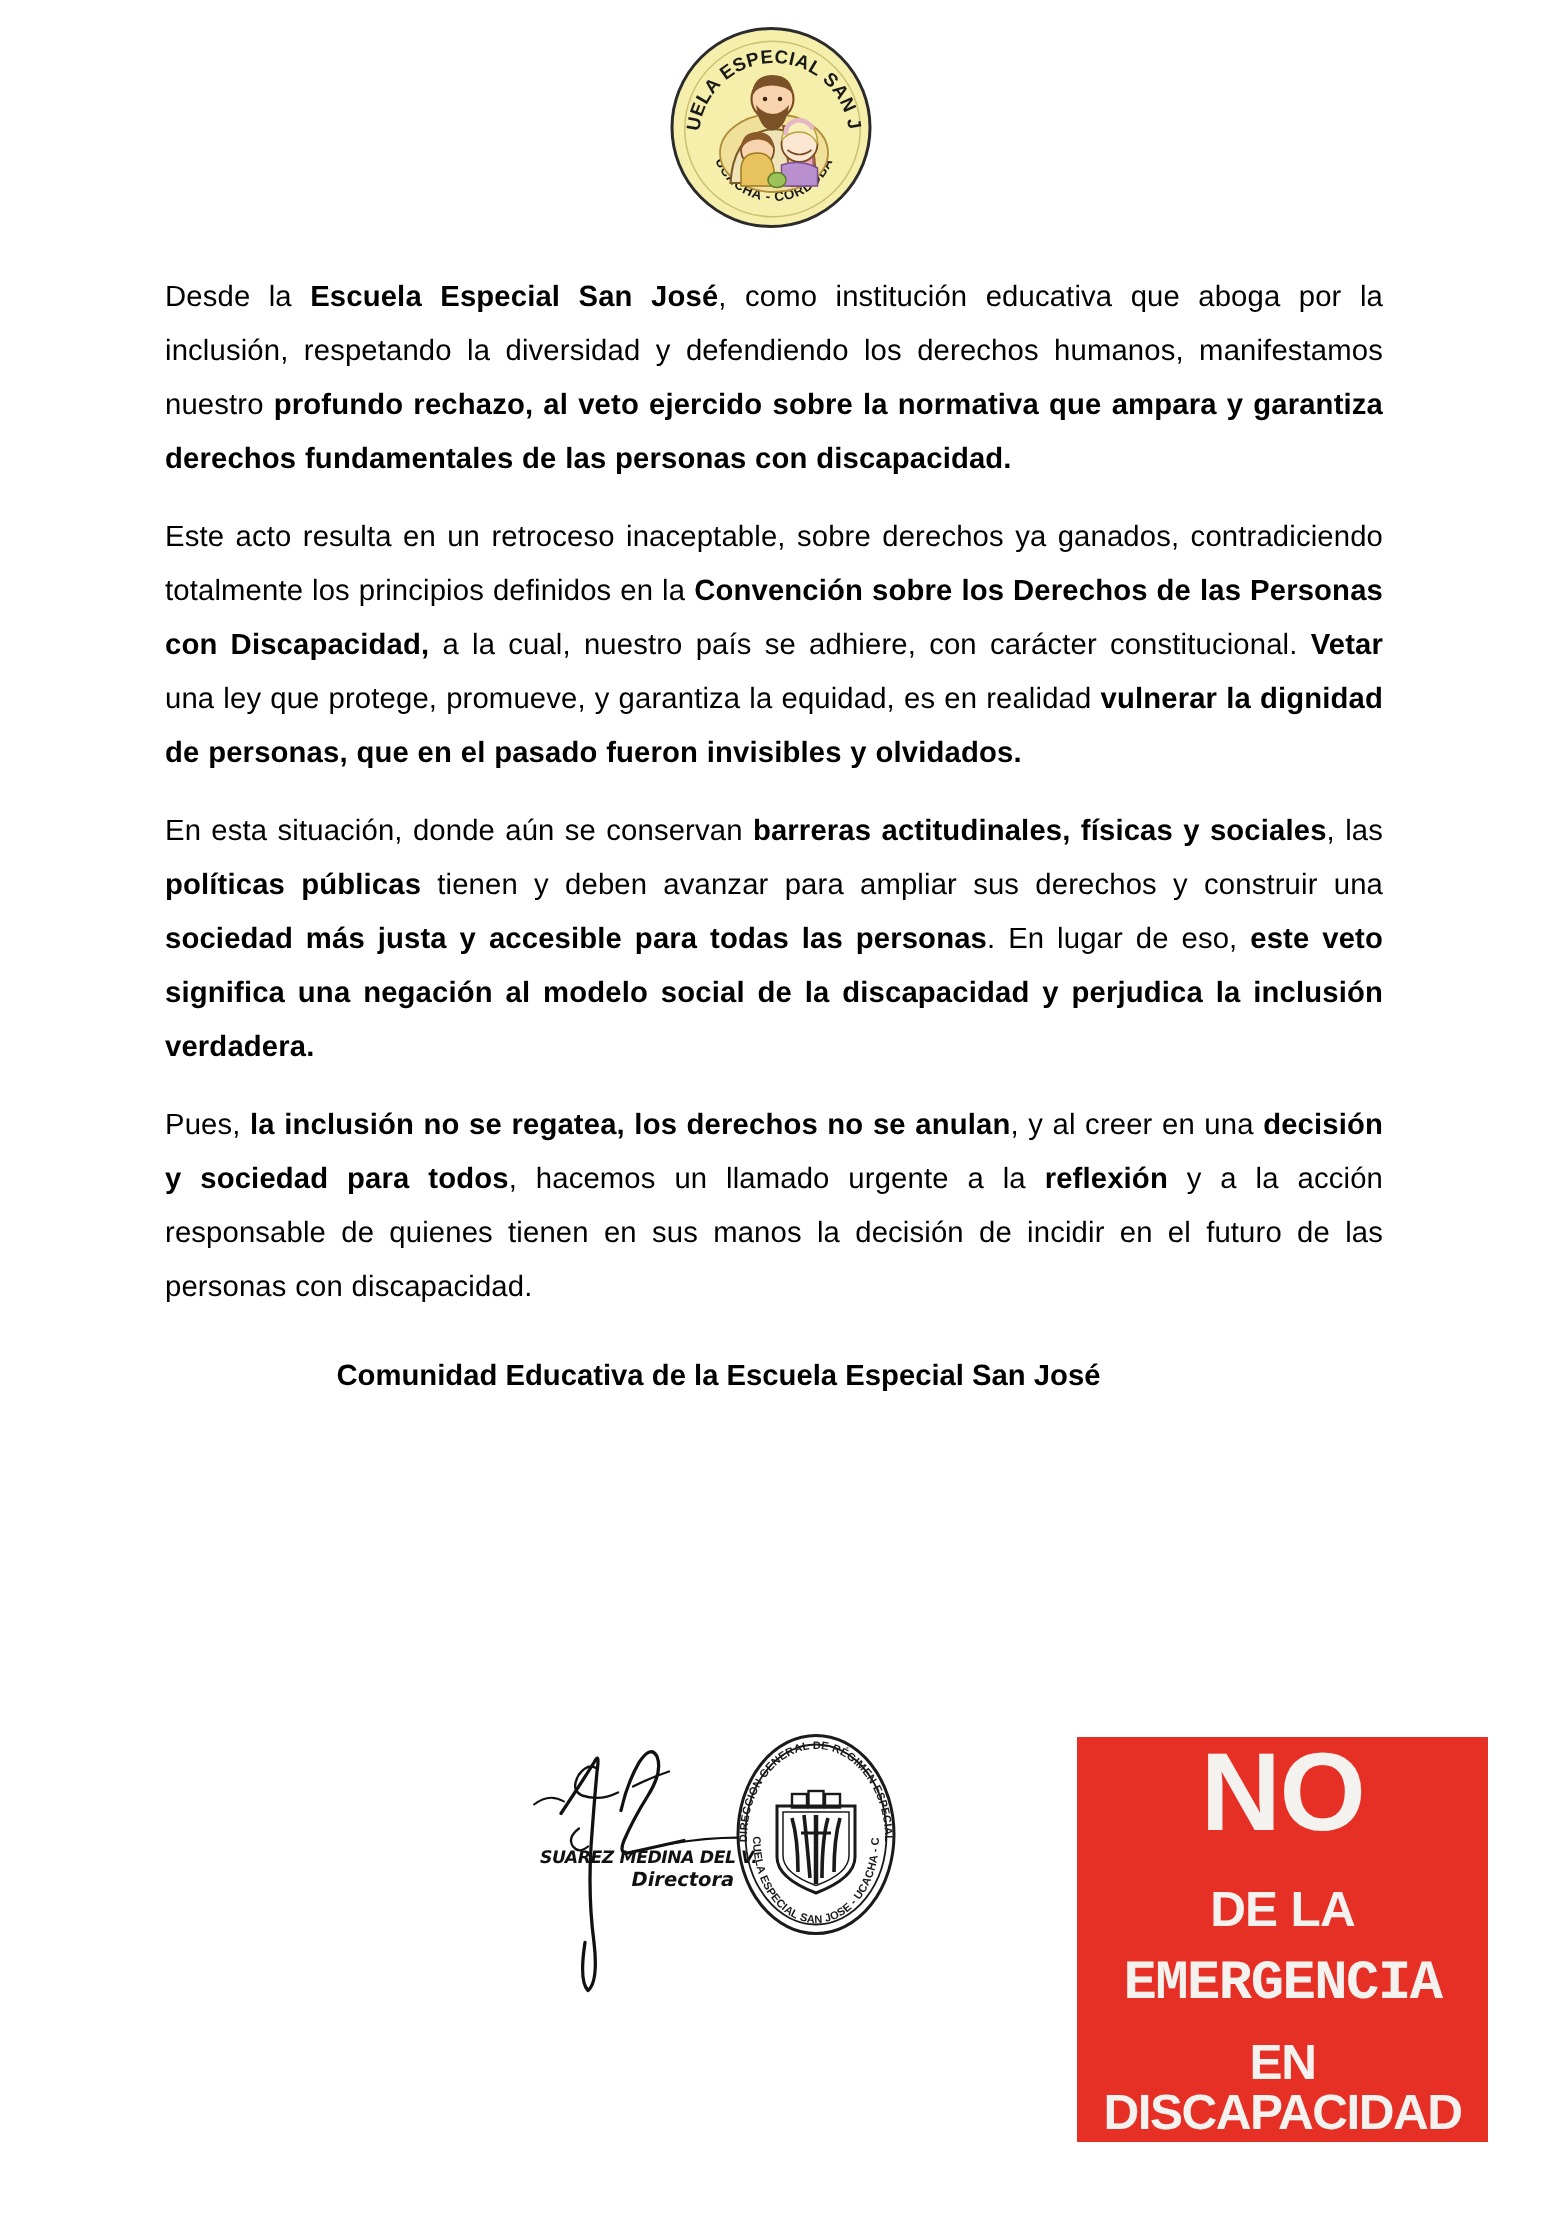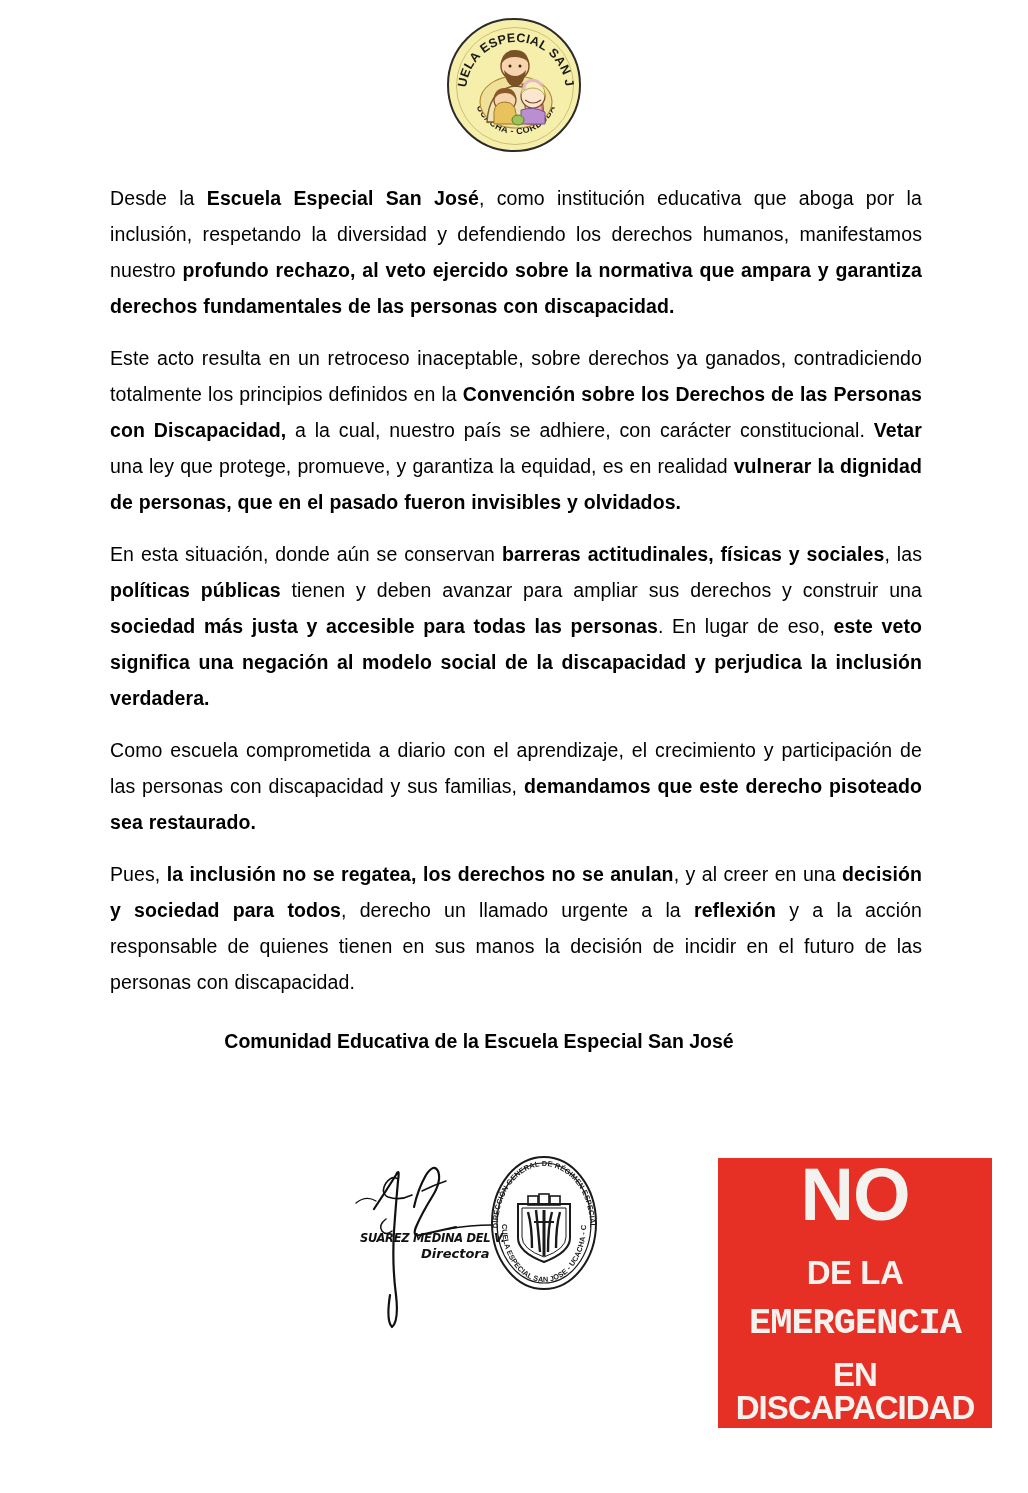"Como escuela comprometida a diario" p.para { html: <p><span>Como escuela comprometida a diario con el aprendizaje, el crecimiento y participación de las personas con discapacidad y sus familias, </span><b>demandamos que este derecho pisoteado sea restaurado.</b></p> -> none }
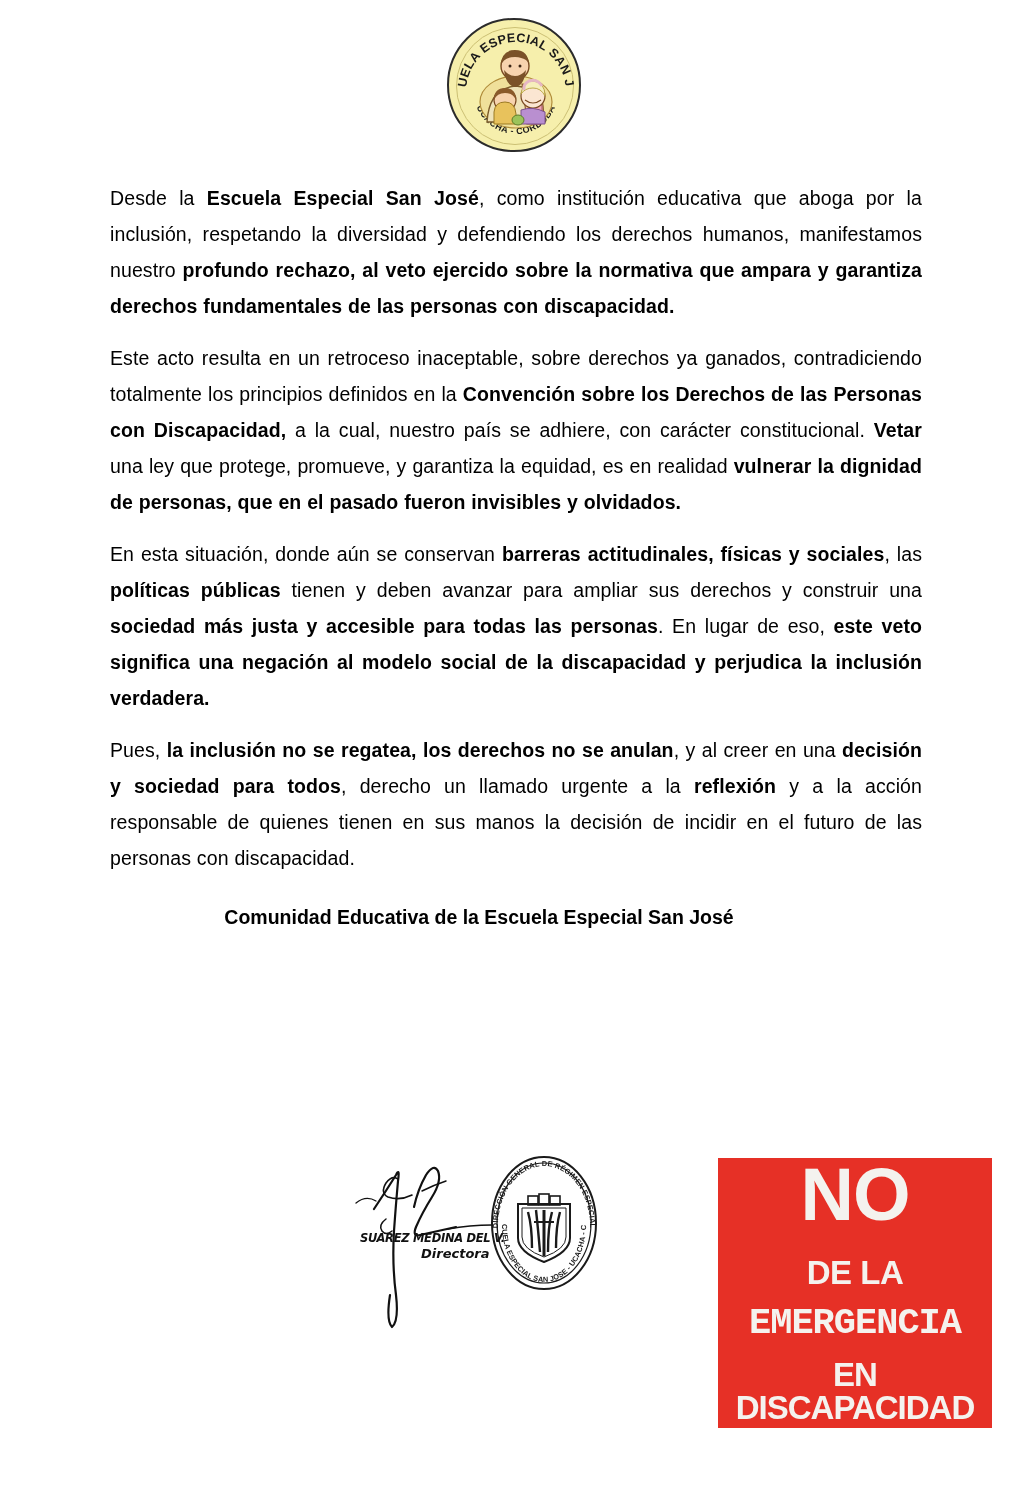", derecho un llamado urgente" span { text: derecho -> hacemos }
